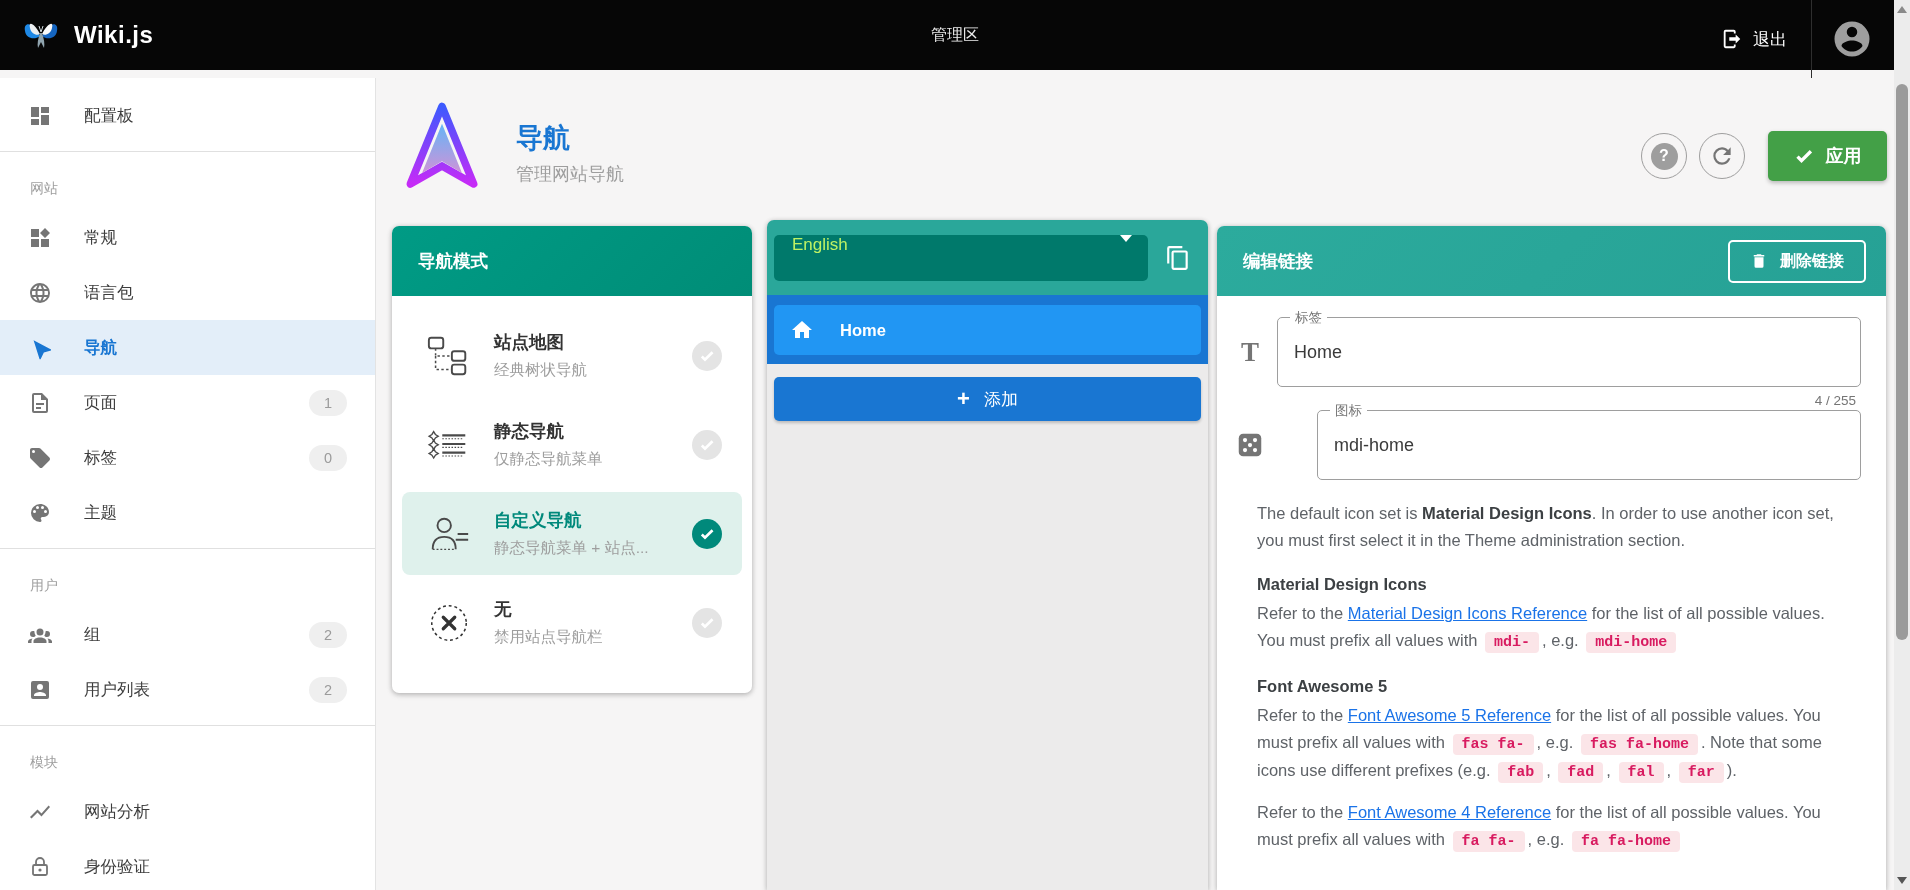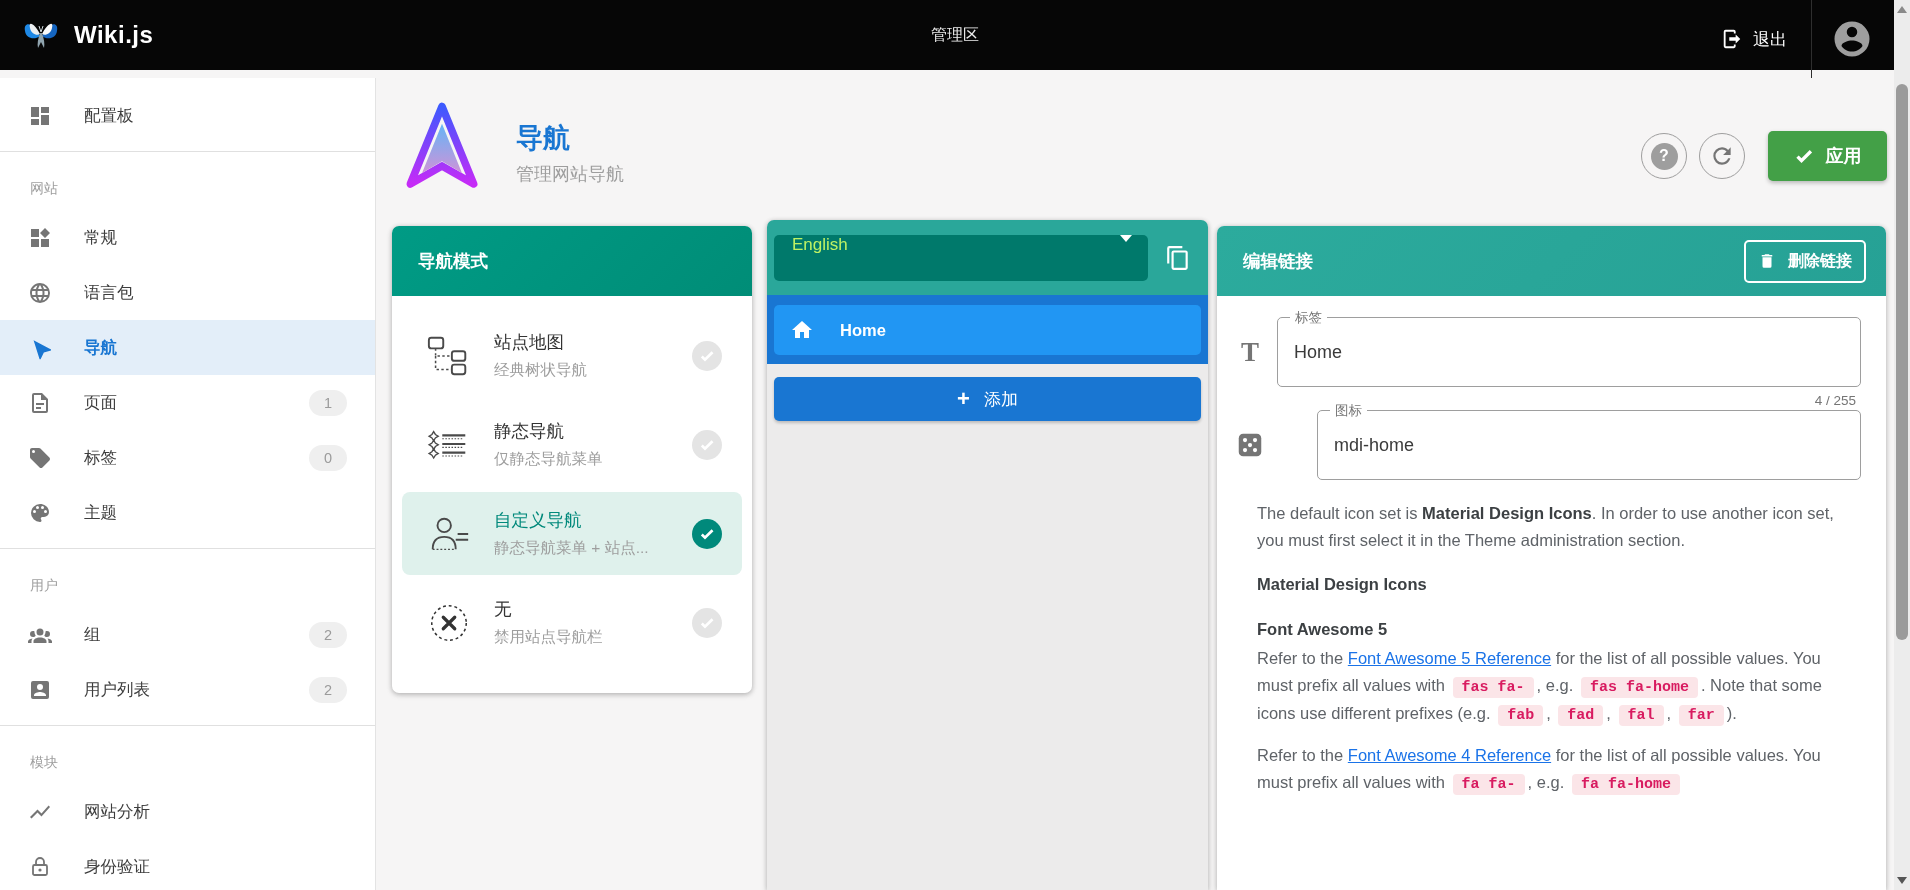"删除链接" .delete-btn { padding: 9px 12px -> 9px 20px }
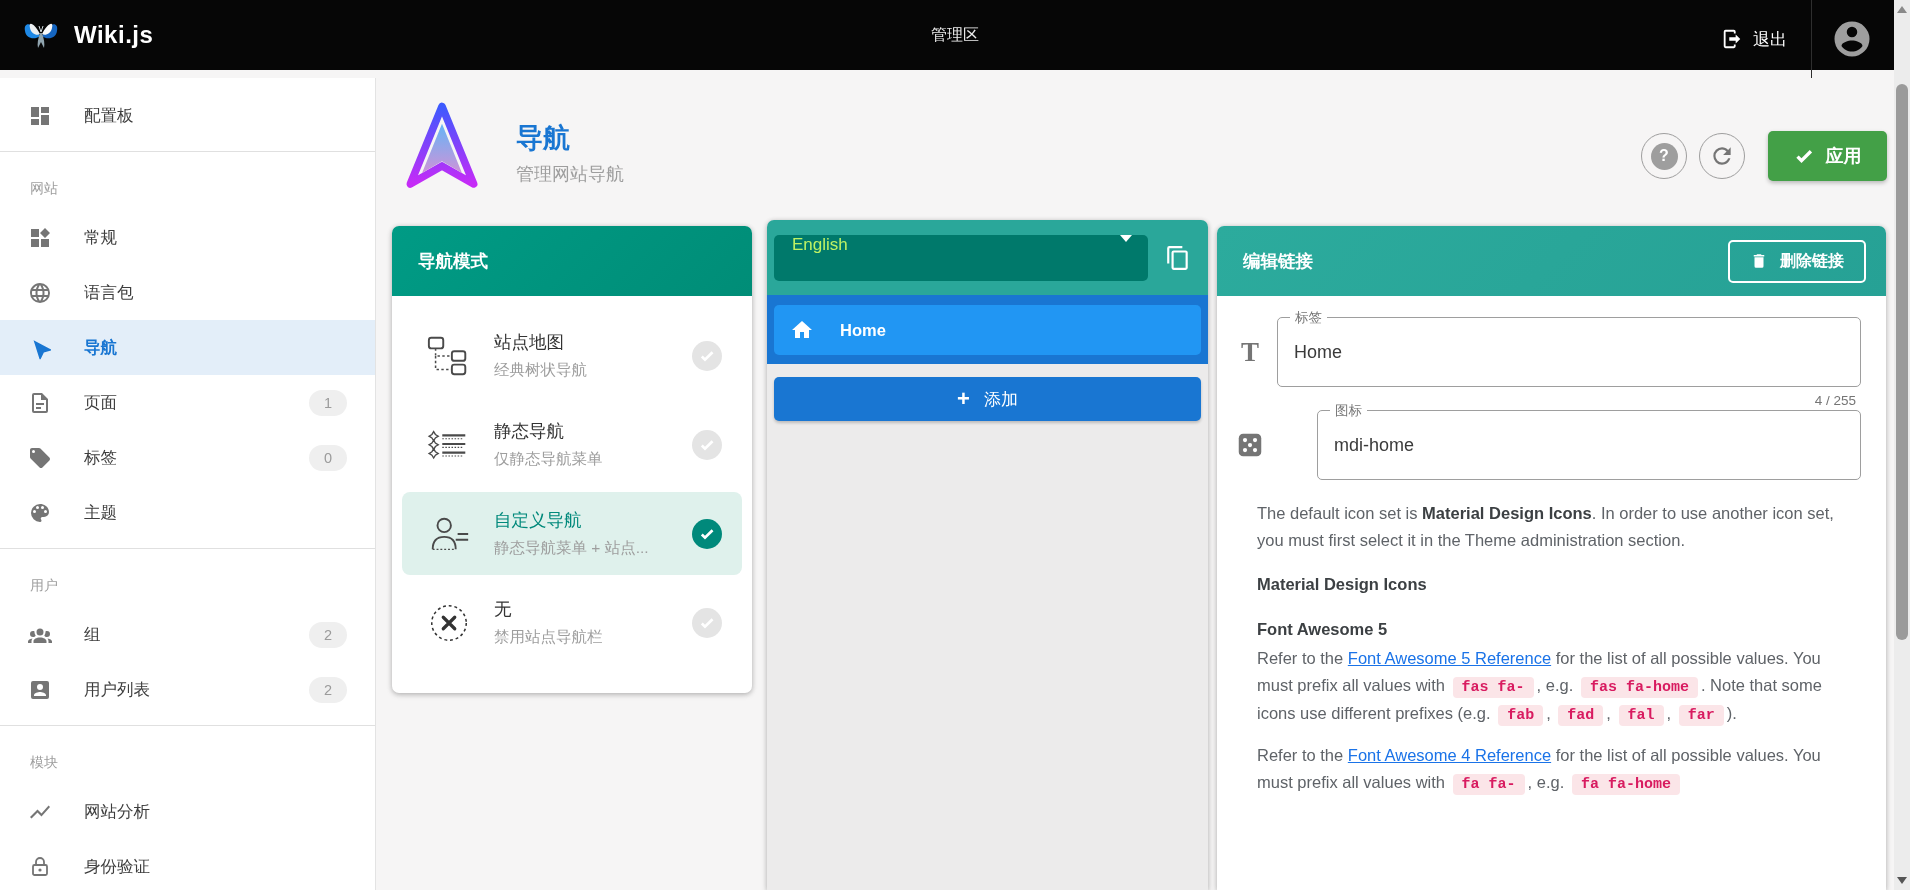"站点地图" .nm-title { font-weight: normal -> bold }
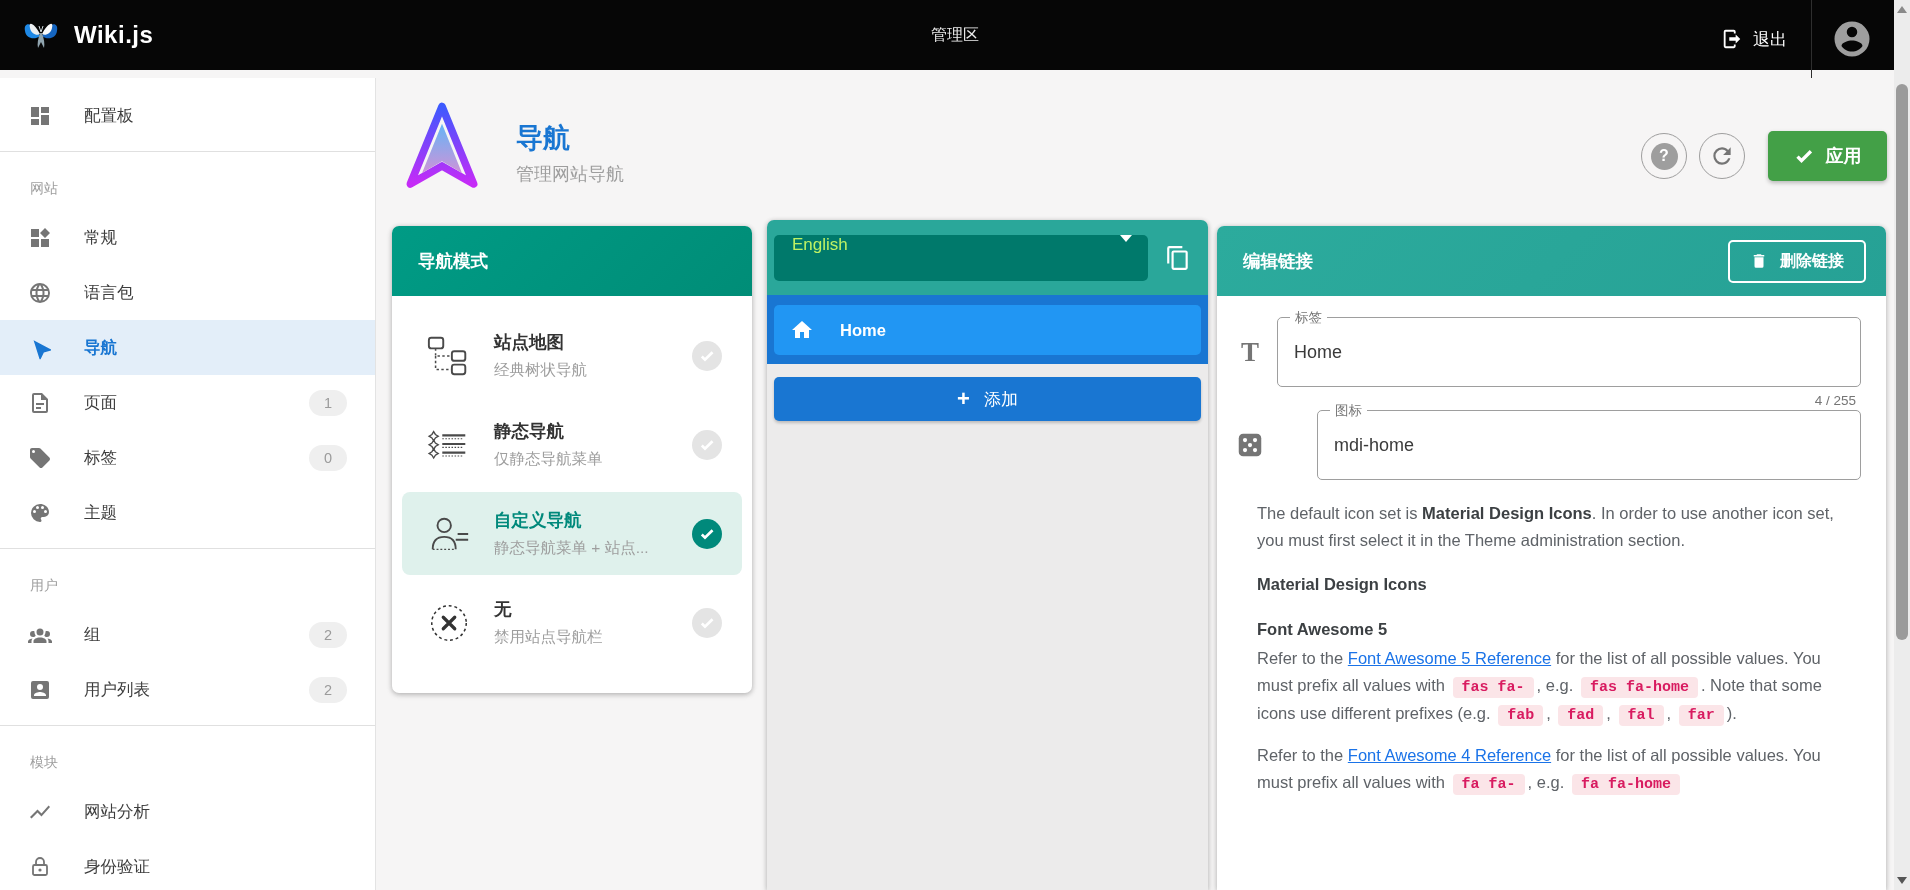"Refer to the Material Design" p { html: none -> <p><span>Refer to the </span><a>Material Design Icons Reference</a><span> for the list of all possible values. You must prefix all values with </span><span>mdi-</span><span>, e.g. </span><span>mdi-home</span></p> }
